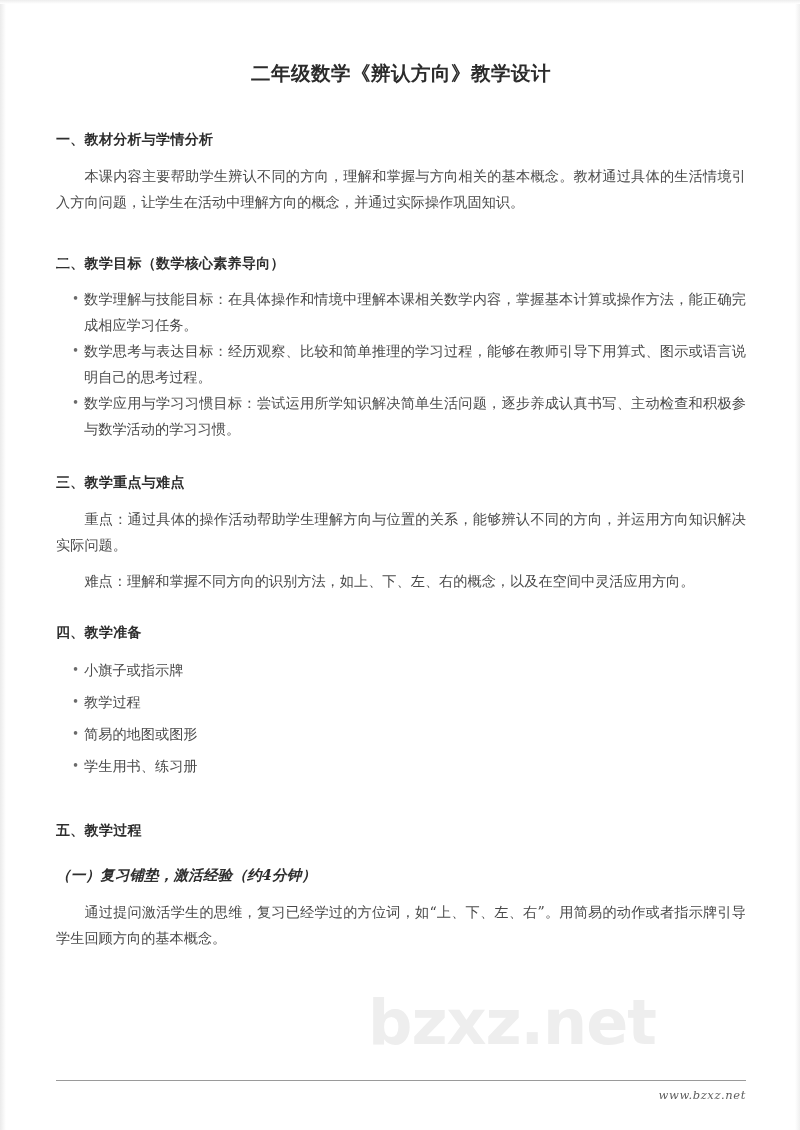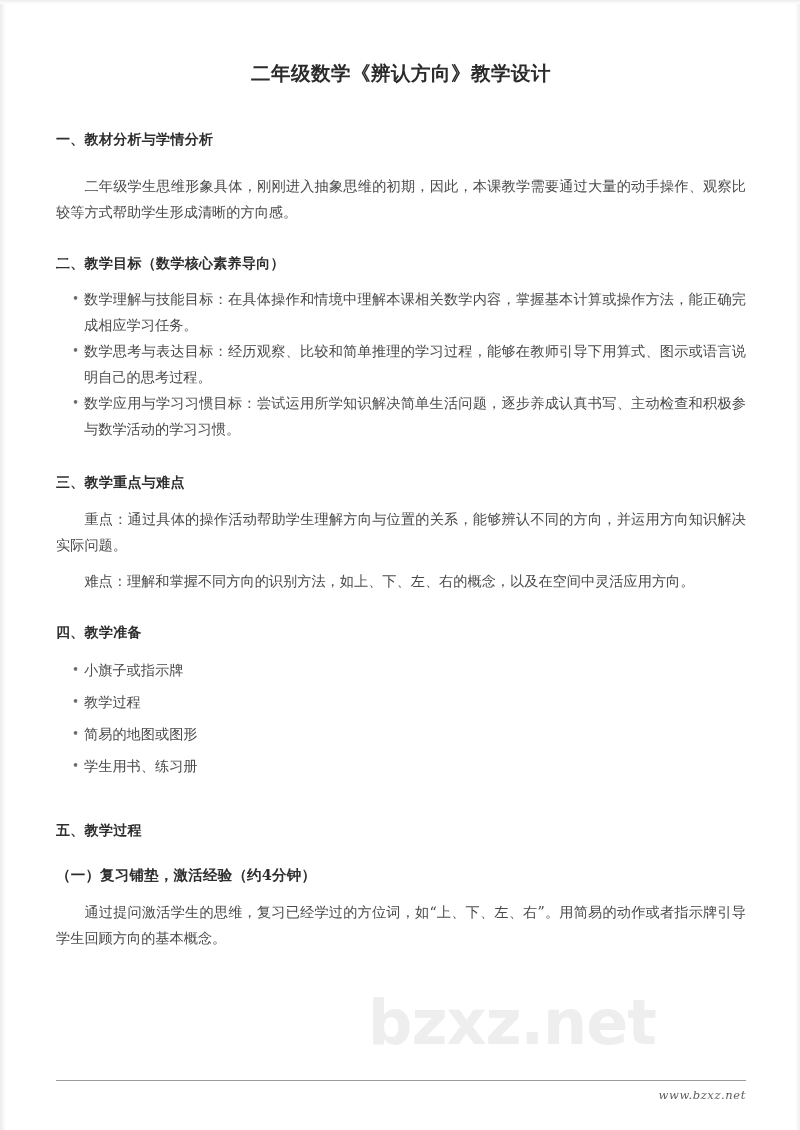"本课内容主要帮助学生辨认不同的方向，理解和掌握与方向相关的基本概念。教材通过具体" p.body-text { html: none -> <p>本课内容主要帮助学生辨认不同的方向，理解和掌握与方向相关的基本概念。教材通过具体的生活情境引入方向问题，让学生在活动中理解方向的概念，并通过实际操作巩固知识。</p> }
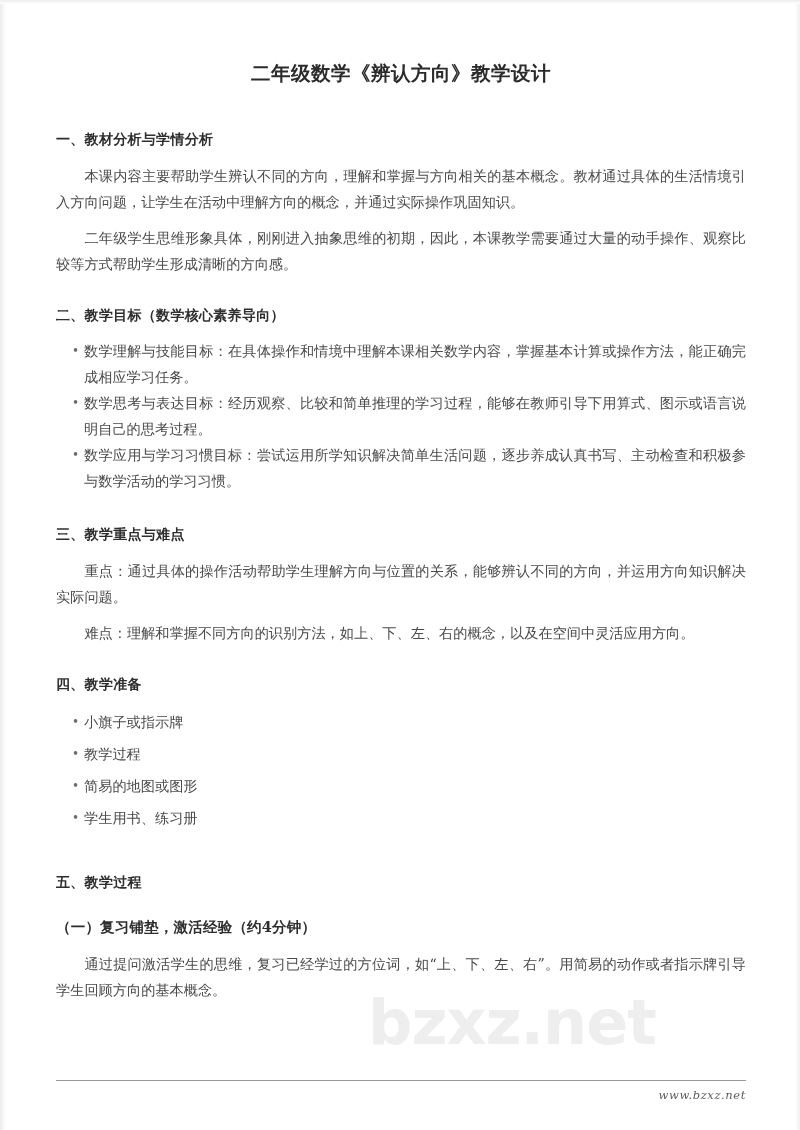"二年级学生思维形象具体，刚刚进入抽象思维的初期，因此，本课教学需要通过大量的动手" p.body-text { html: <p>二年级学生思维形象具体，刚刚进入抽象思维的初期，因此，本课教学需要通过大量的动手操作、观察比较等方式帮助学生形成清晰的方向感。</p> -> none }
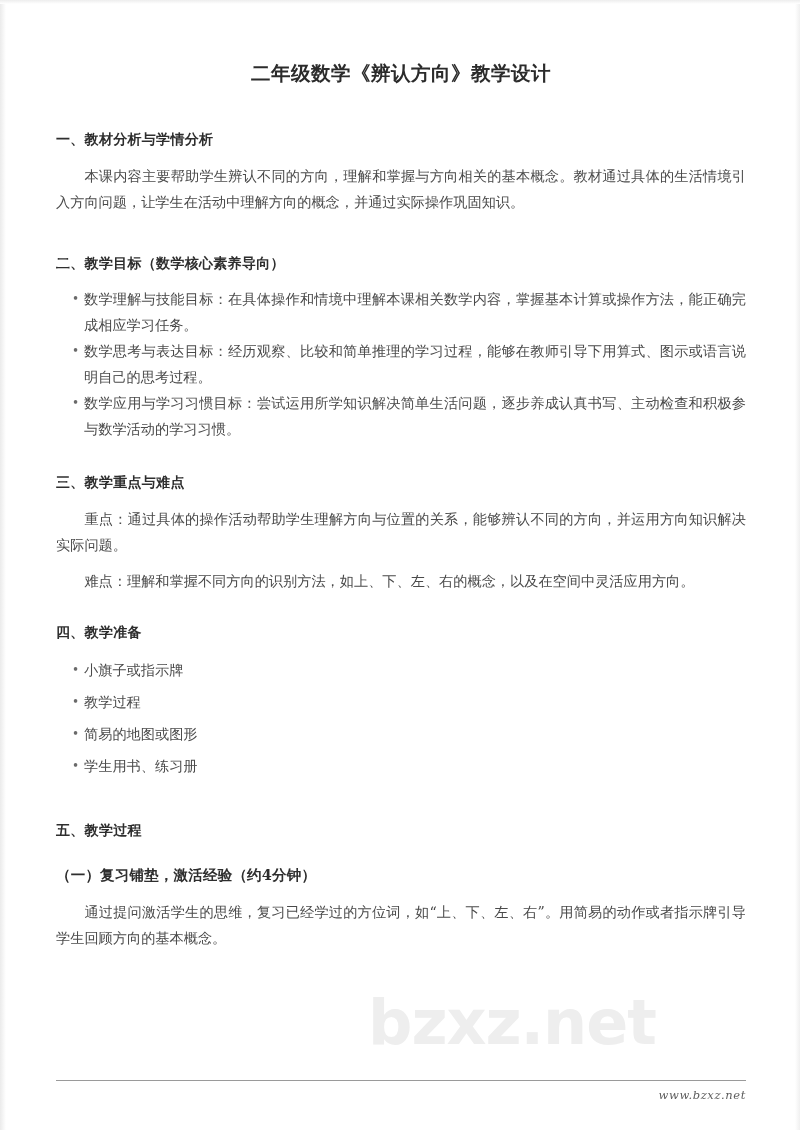"（一）复习铺垫，激活经验（约4分钟）" h3.sub-heading { font-style: none -> italic }
